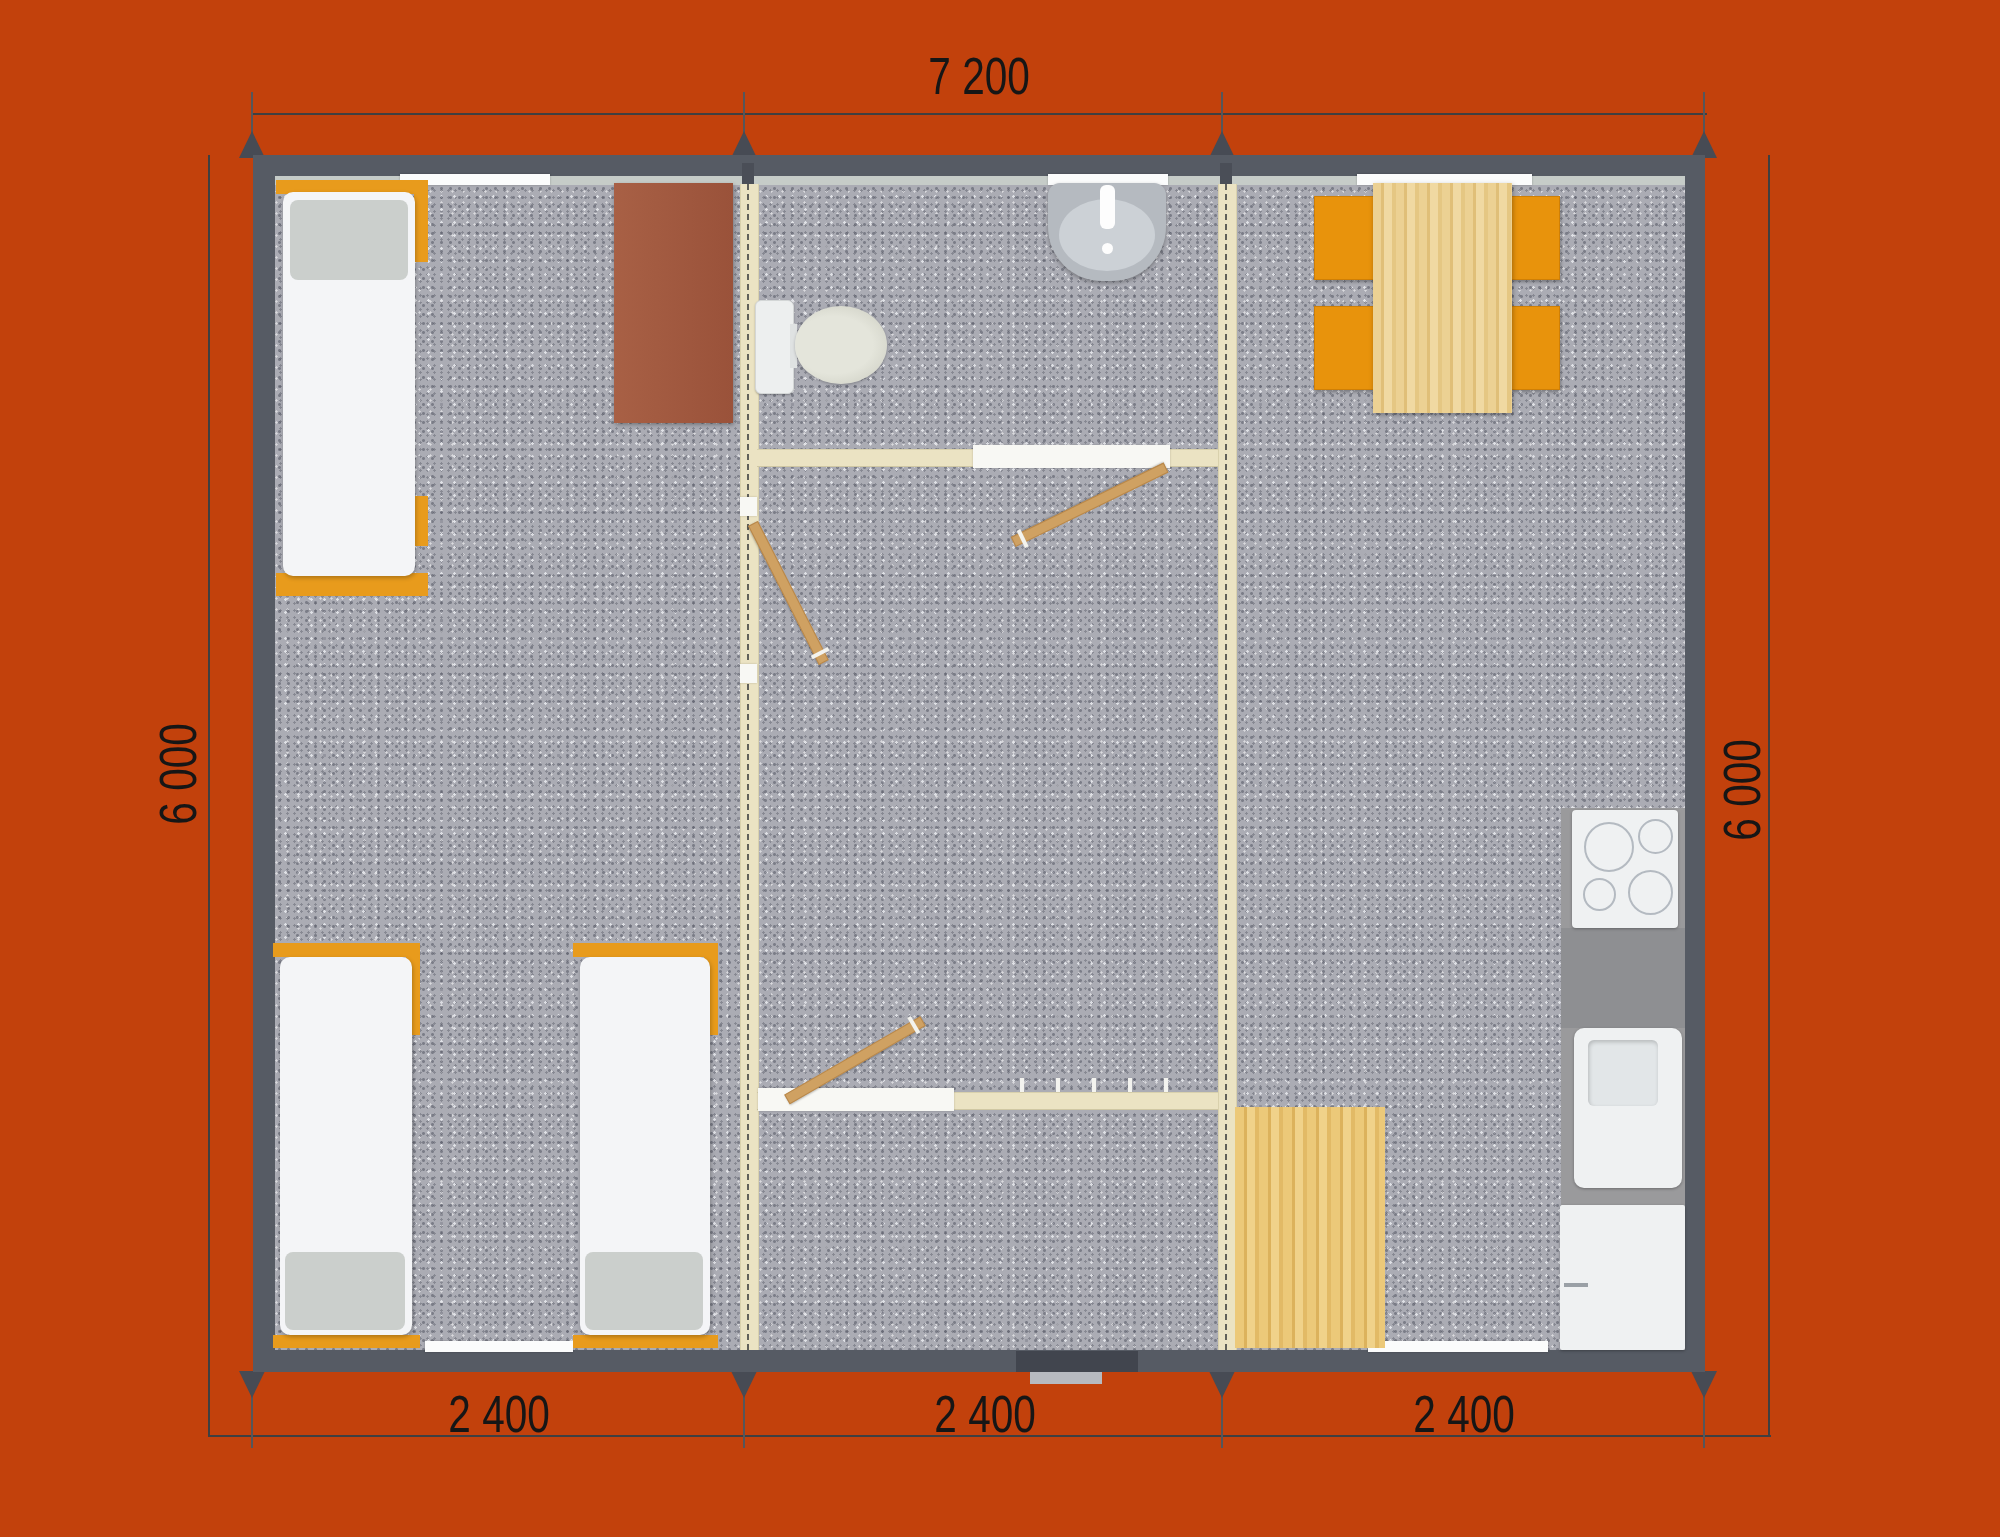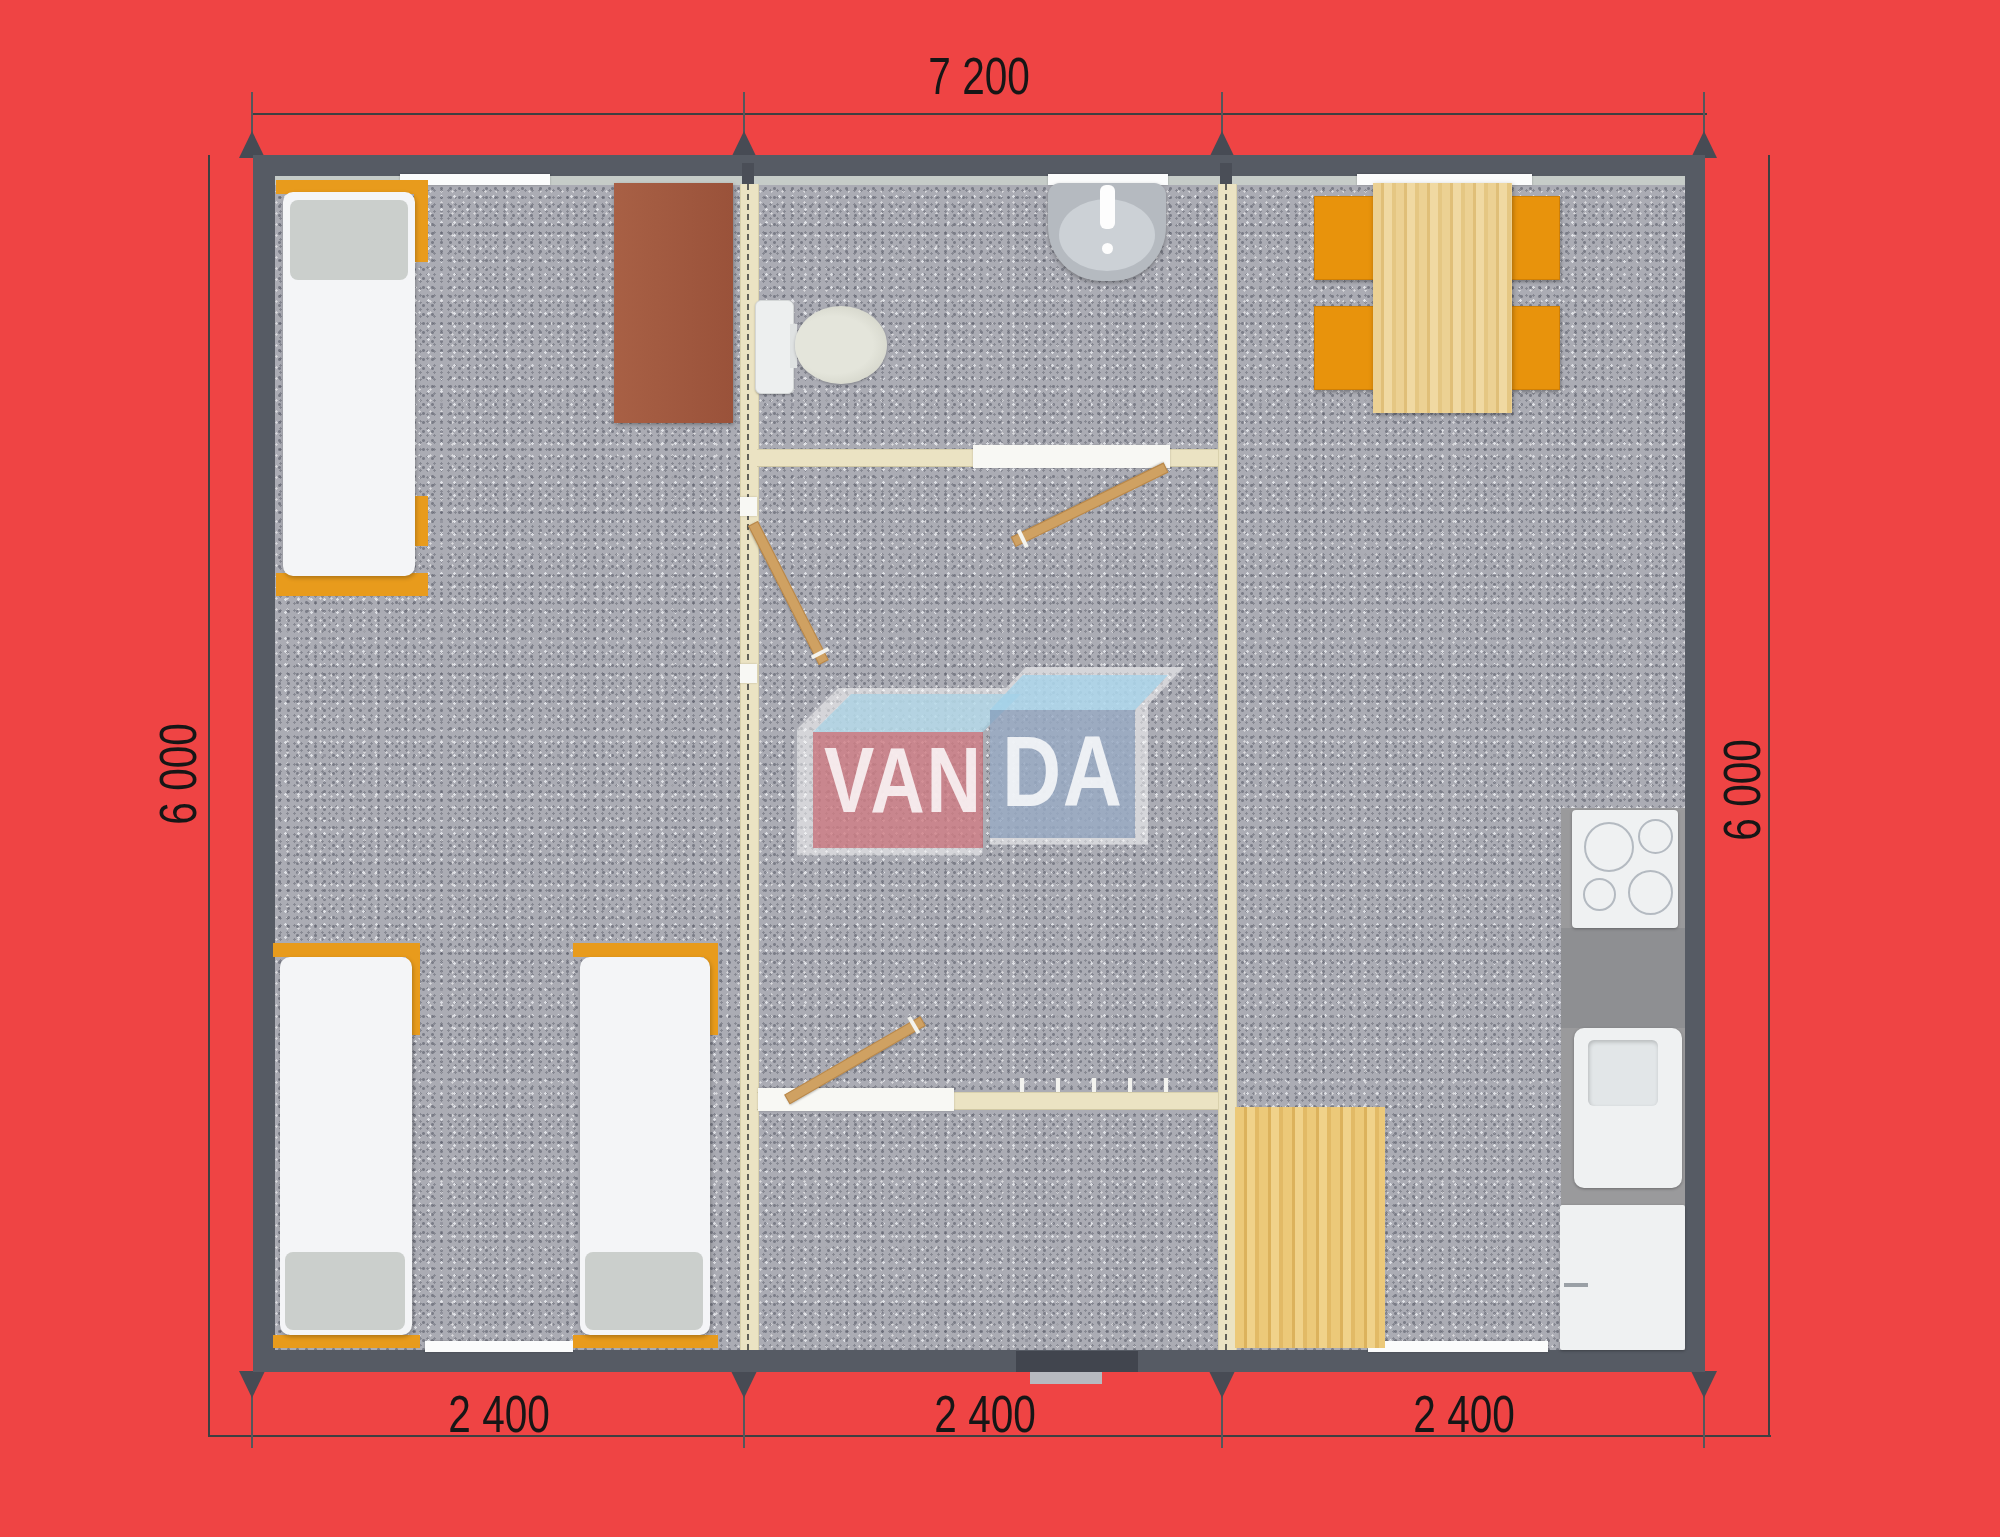"7 200" .canvas { background: #ef4444 -> #c2410c }
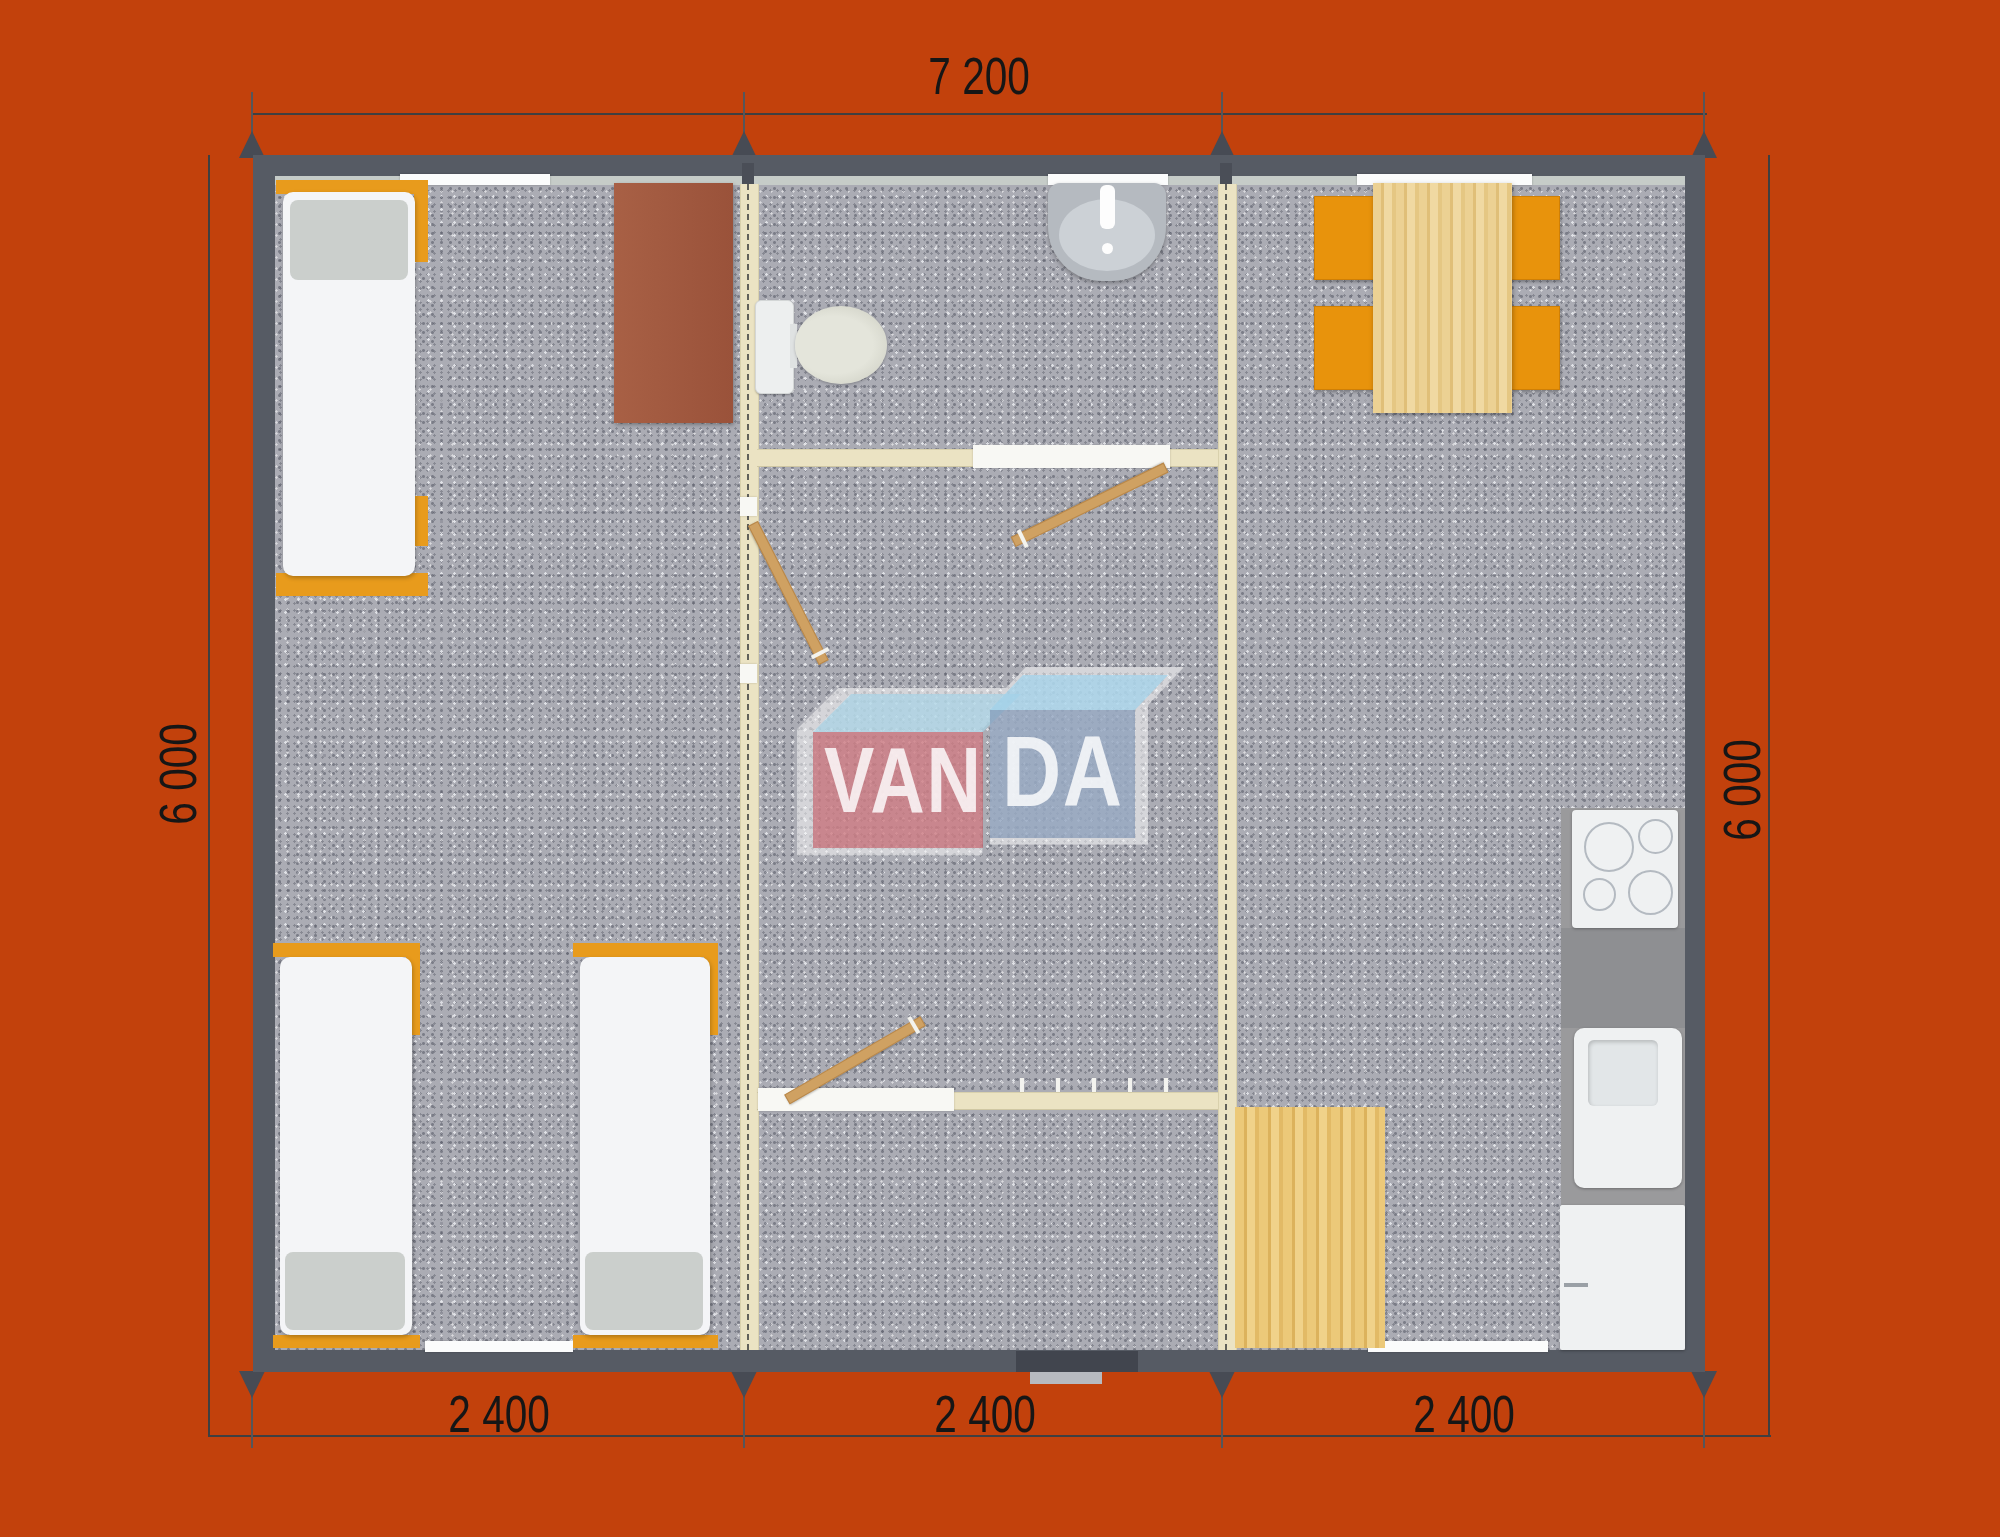"VAN" div.logo { html: <div> <div> <div></div> <div></div> <div></div> <div></div> </div> <div></div> <div></div> <div></div> <div></div> <span>VAN</span> <span>DA</span> </div> -> none }
